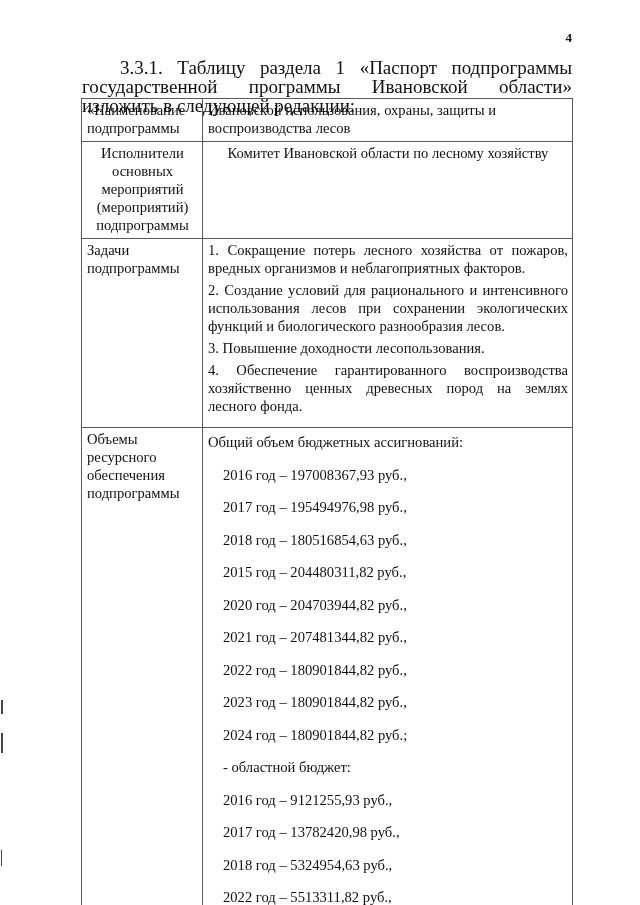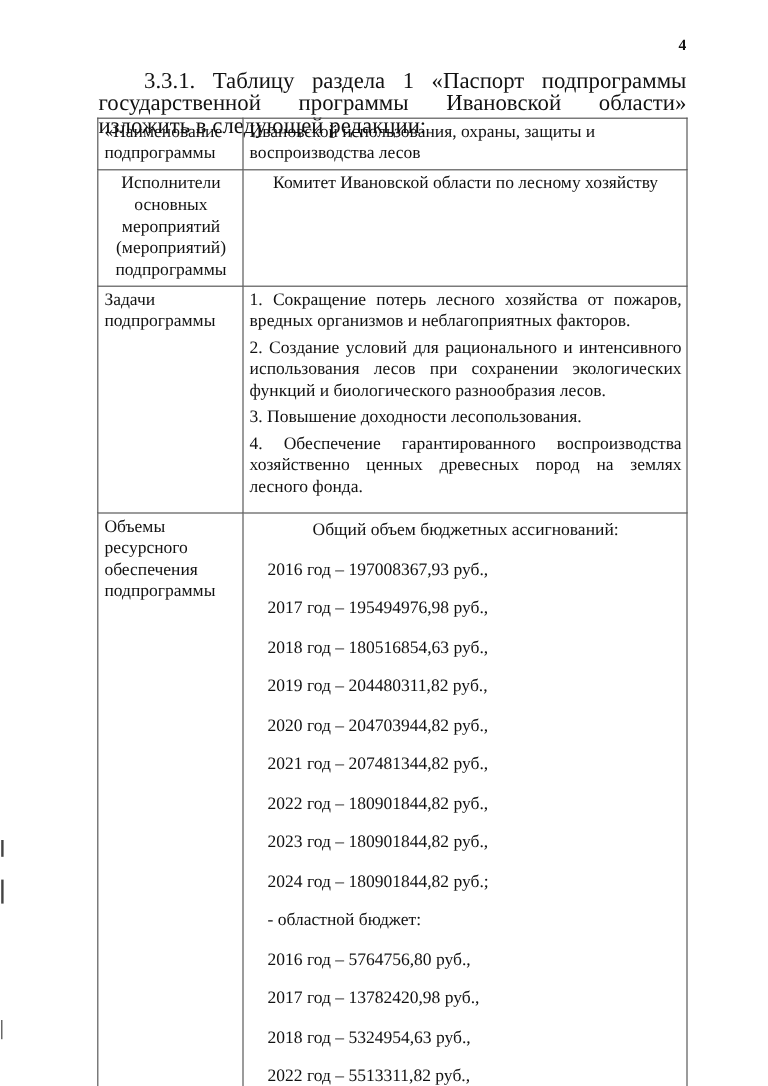"Общий объем бюджетных ассигнований:" .res-head { text-align: center -> none }
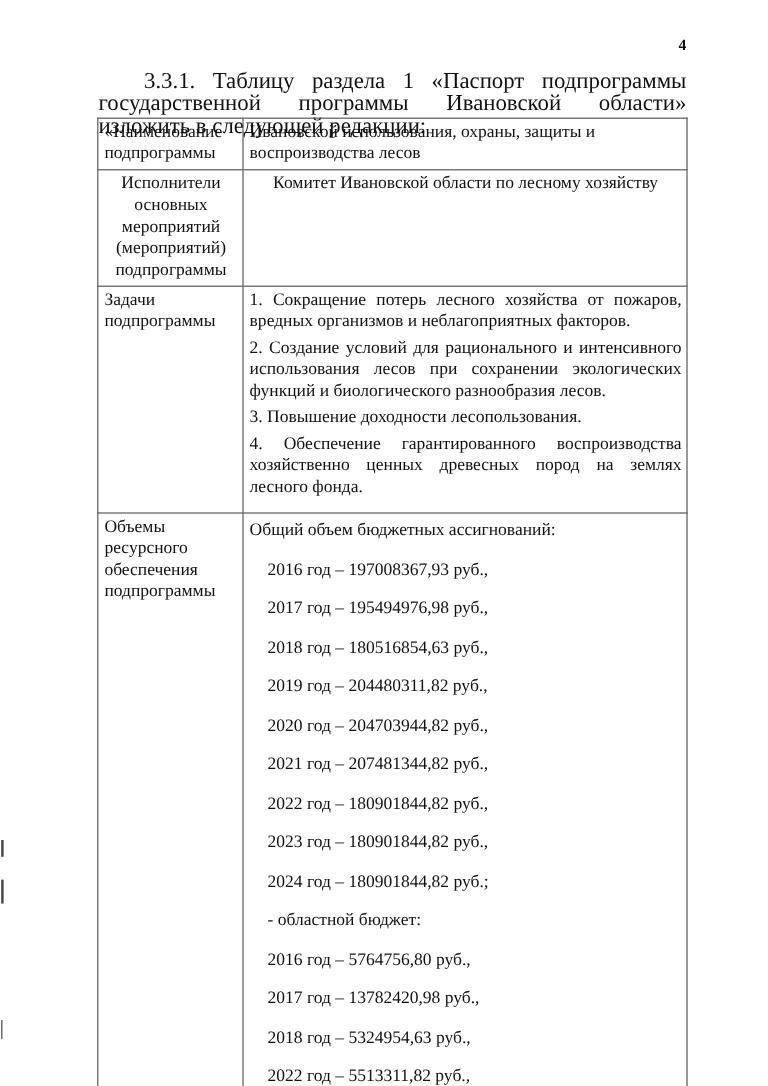"2019 год – 204480311,82 руб.," p.res-line { text: 2019 -> 2015 }
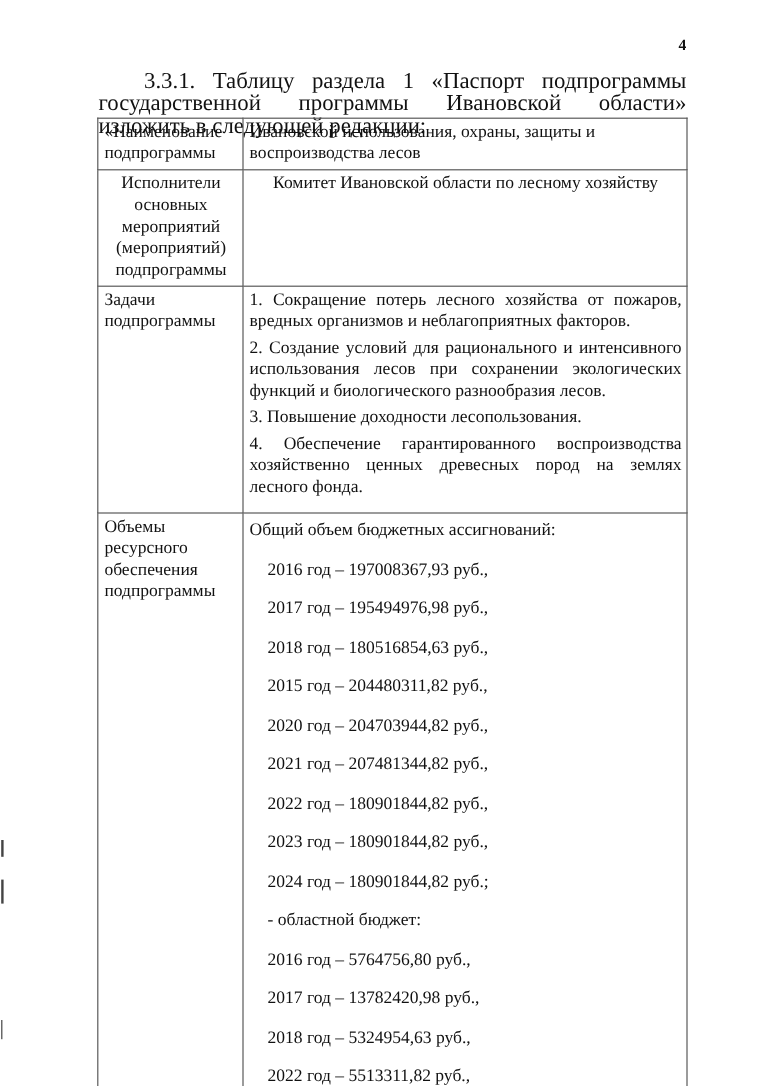"2016 год – 5764756,80 руб.," p.res-line { text: 5764756,80 -> 9121255,93 }
